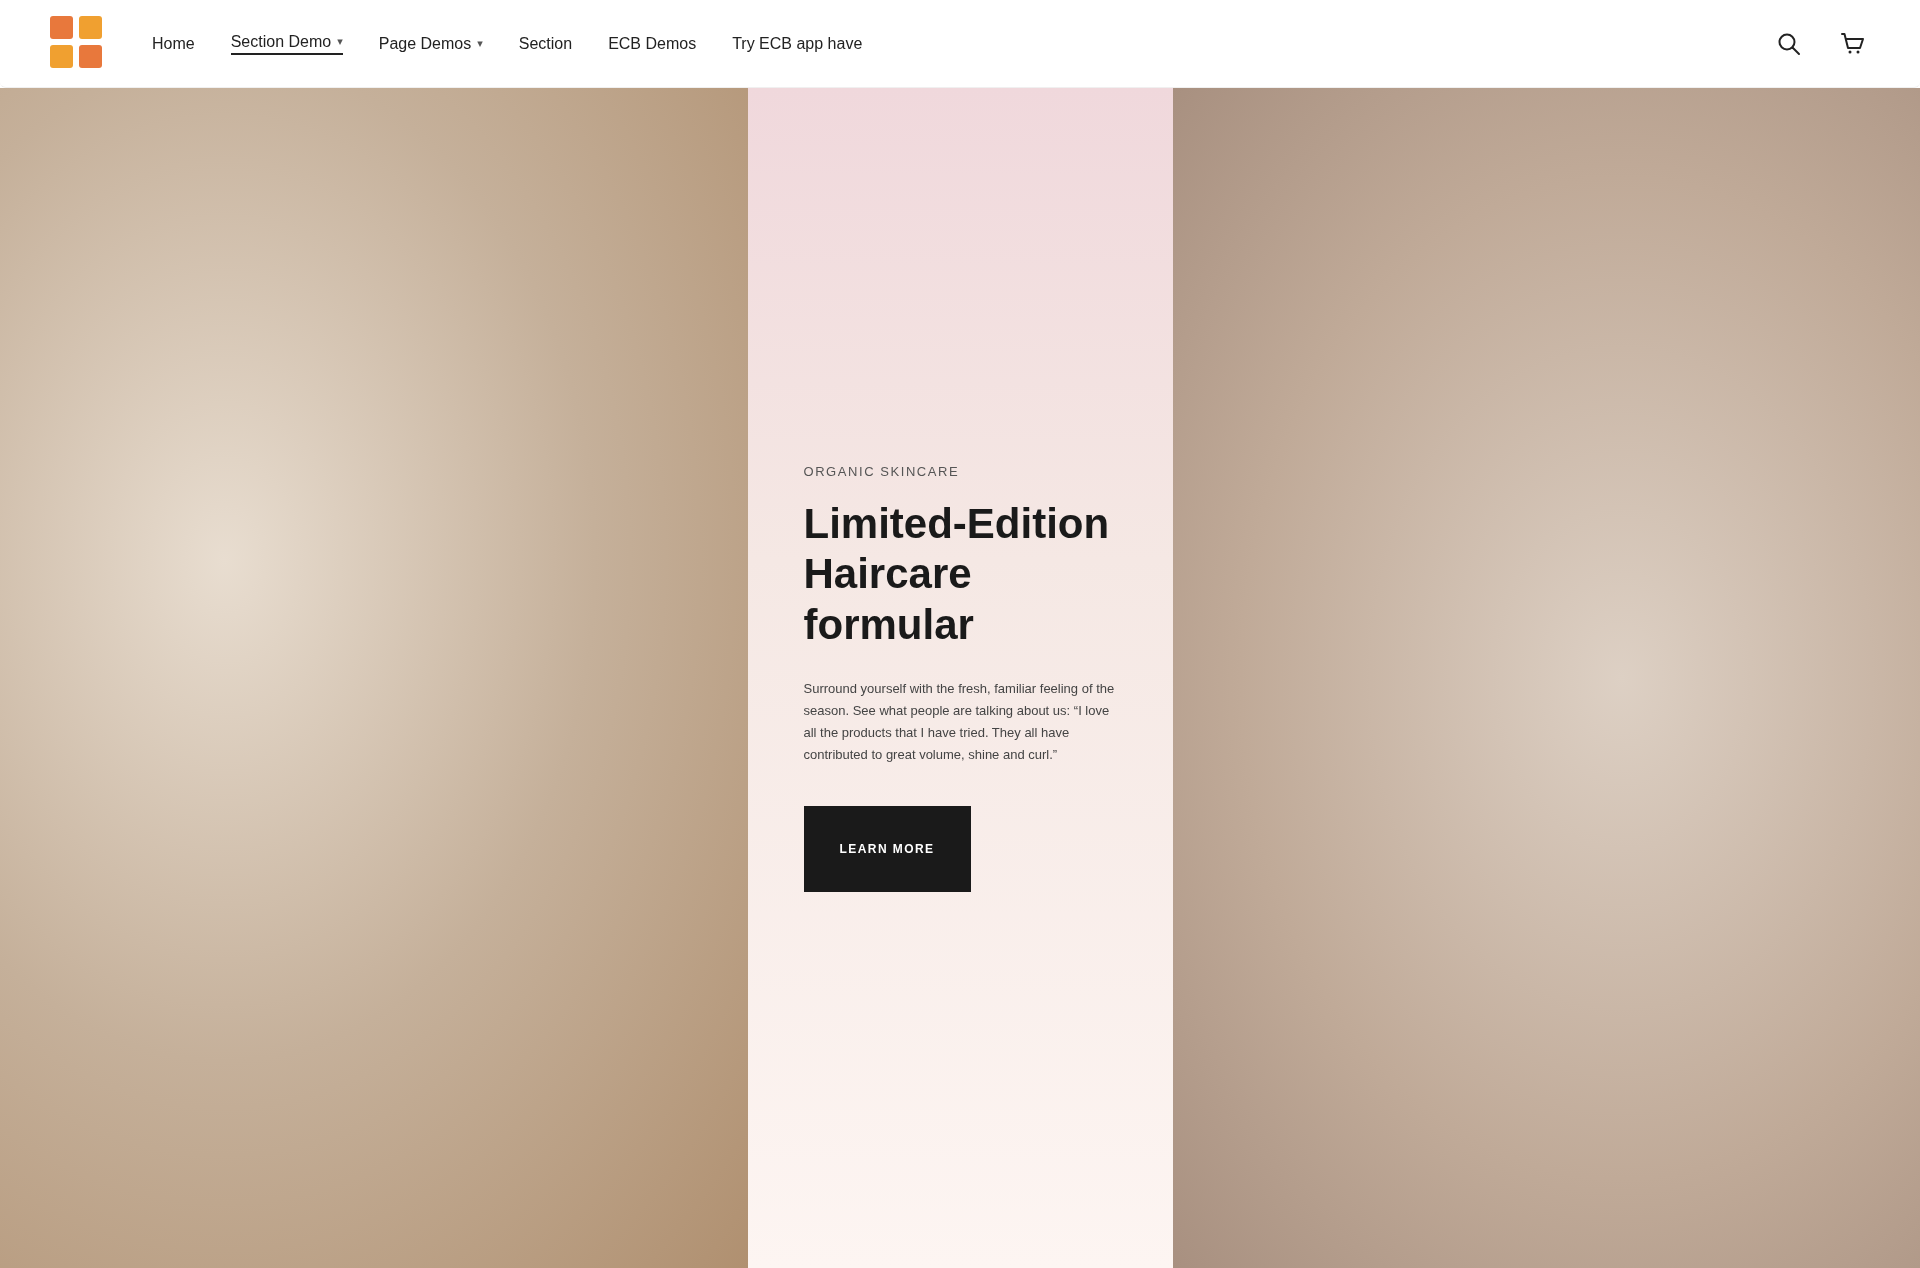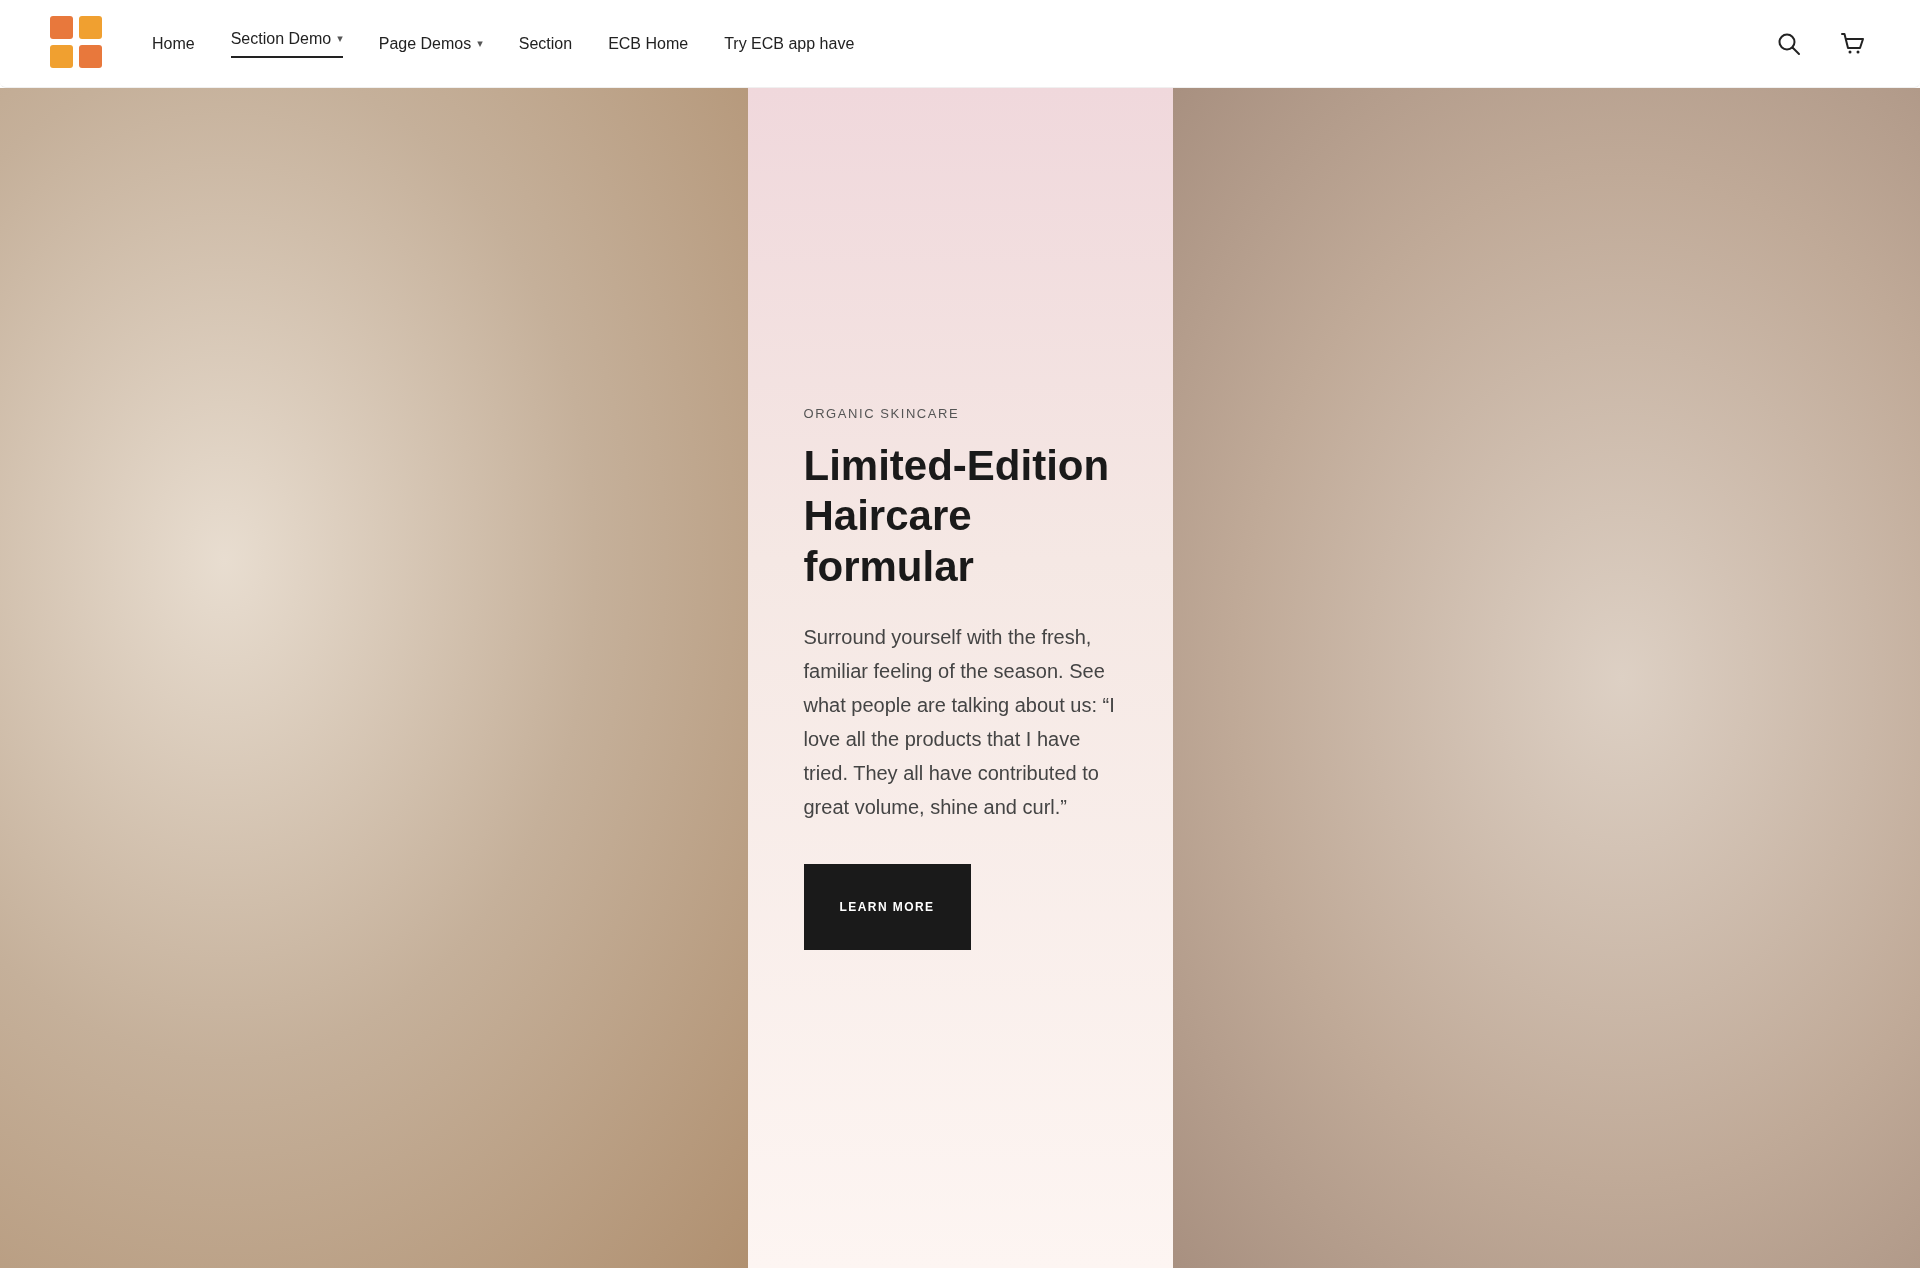"Section Demo" .nav-item.active { padding-bottom: 8px -> 2px }
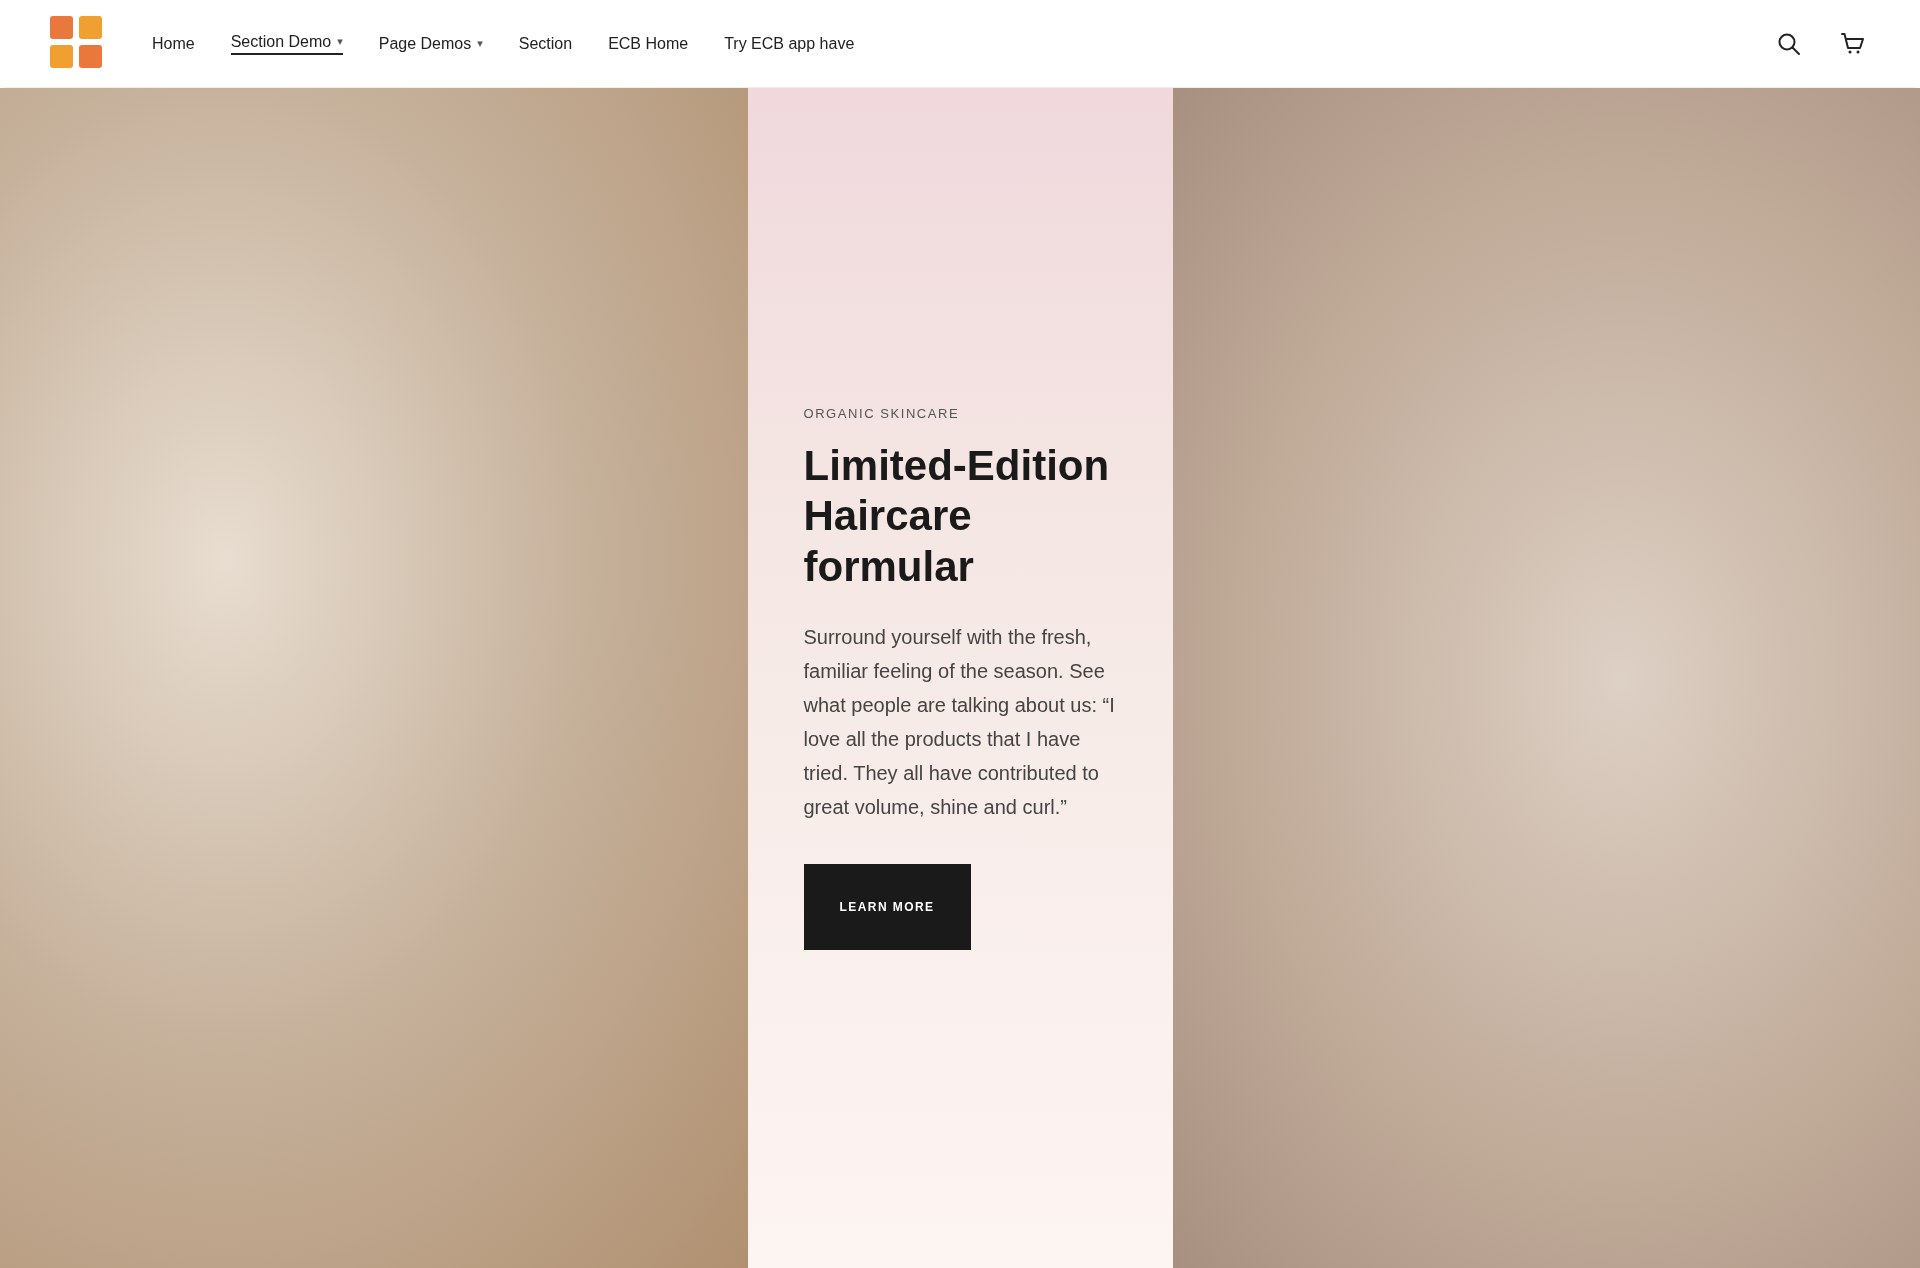"ECB Home" a.nav-item { text: Home -> Demos }
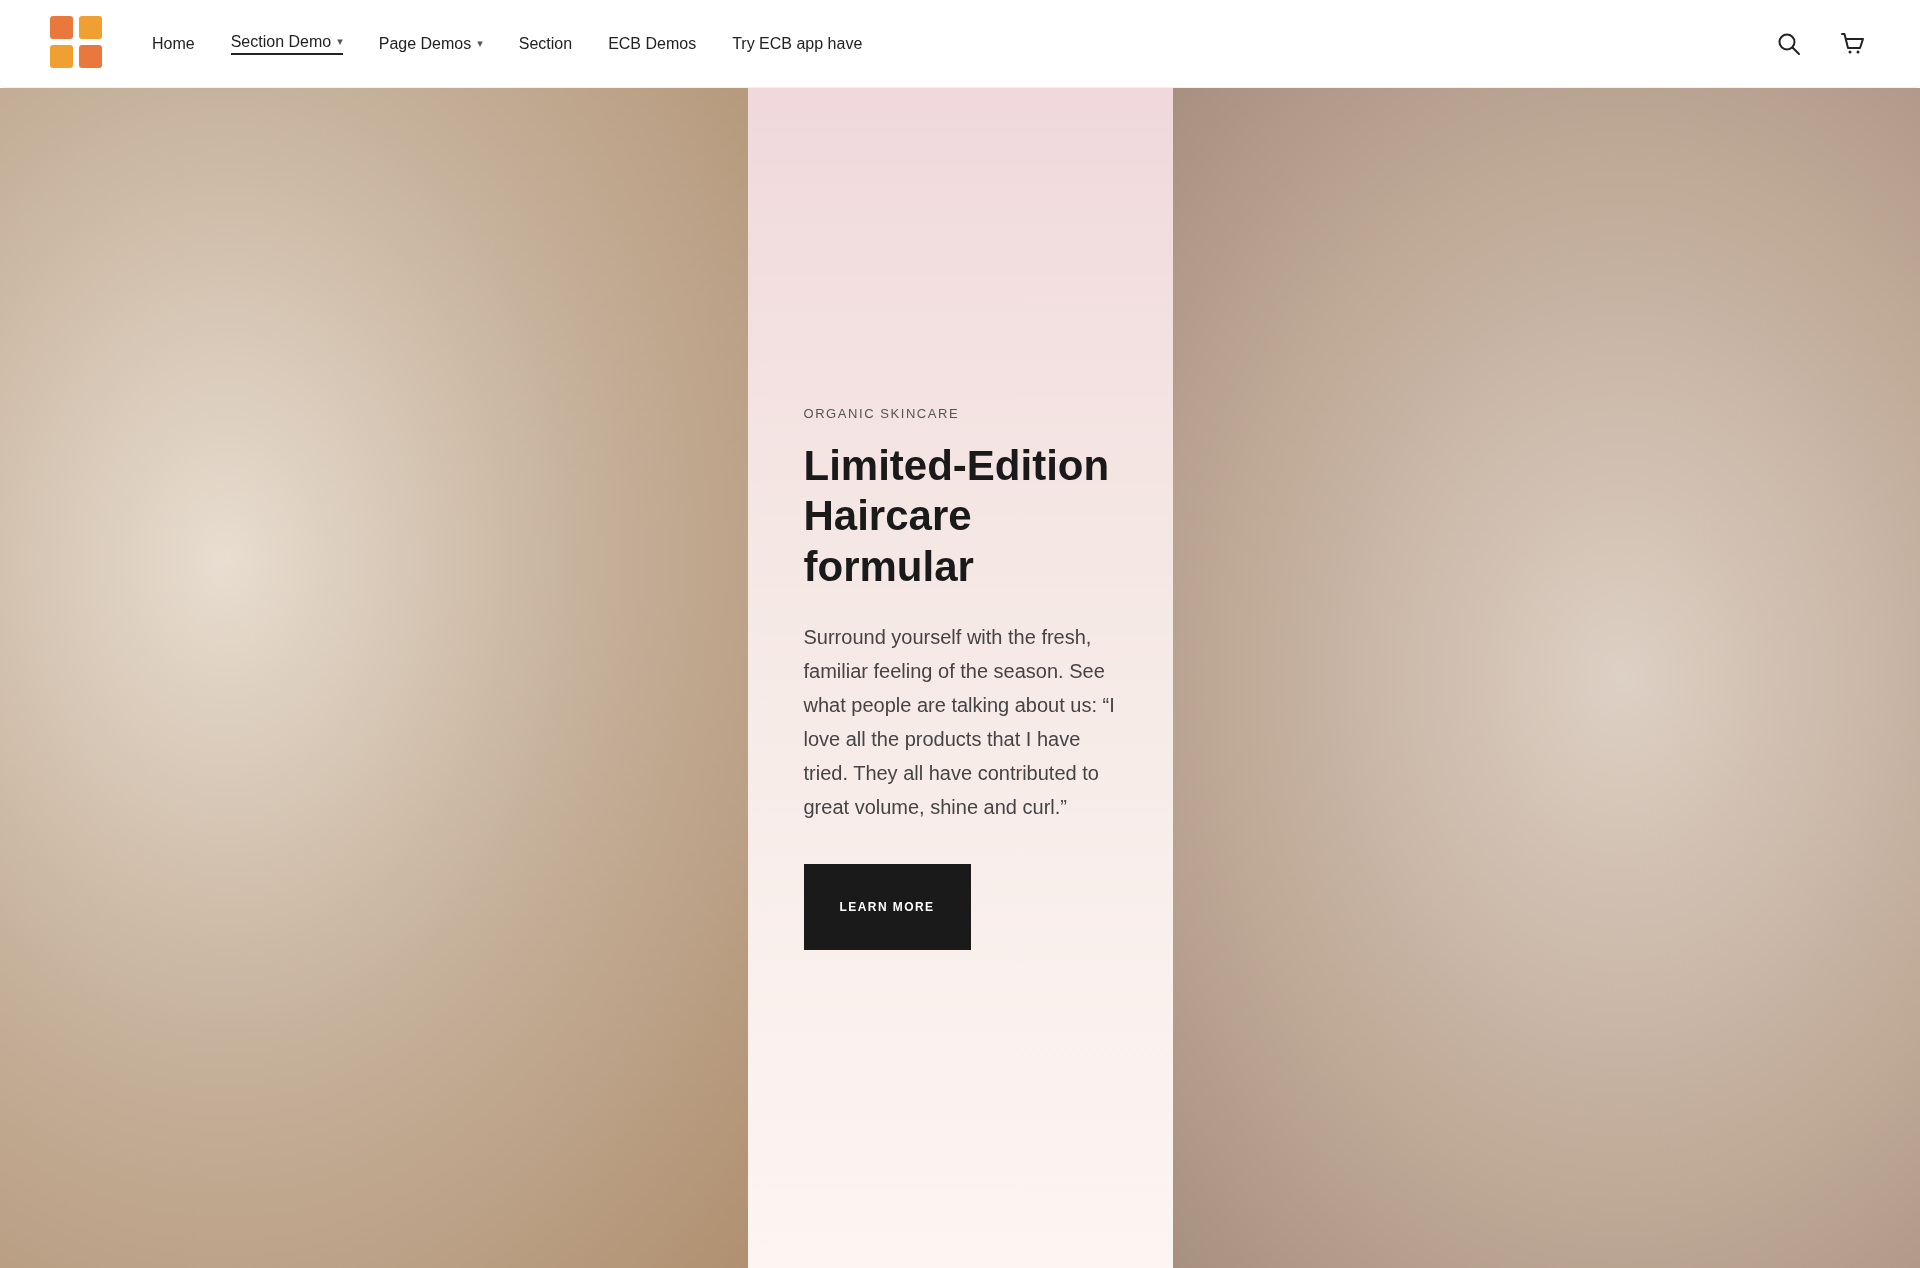"Surround yourself with the fresh," .hero-body { font-size: 20px -> 13px }
